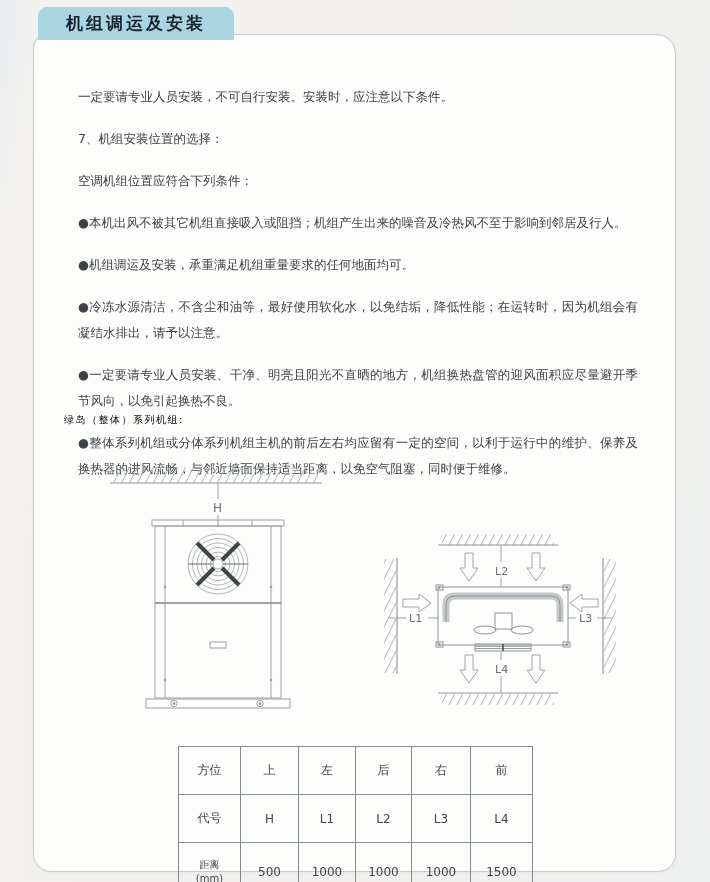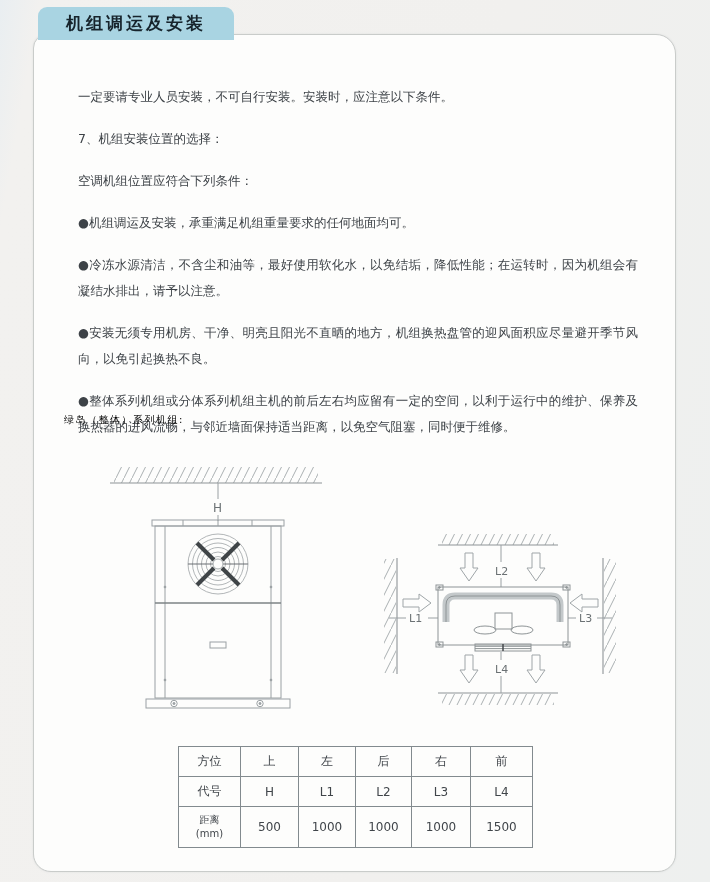"●本机出风不被其它机组直接吸入或阻挡；机组产生出来的噪音及冷热风不至于影响到邻居" p { html: none -> <p>●本机出风不被其它机组直接吸入或阻挡；机组产生出来的噪音及冷热风不至于影响到邻居及行人。</p> }
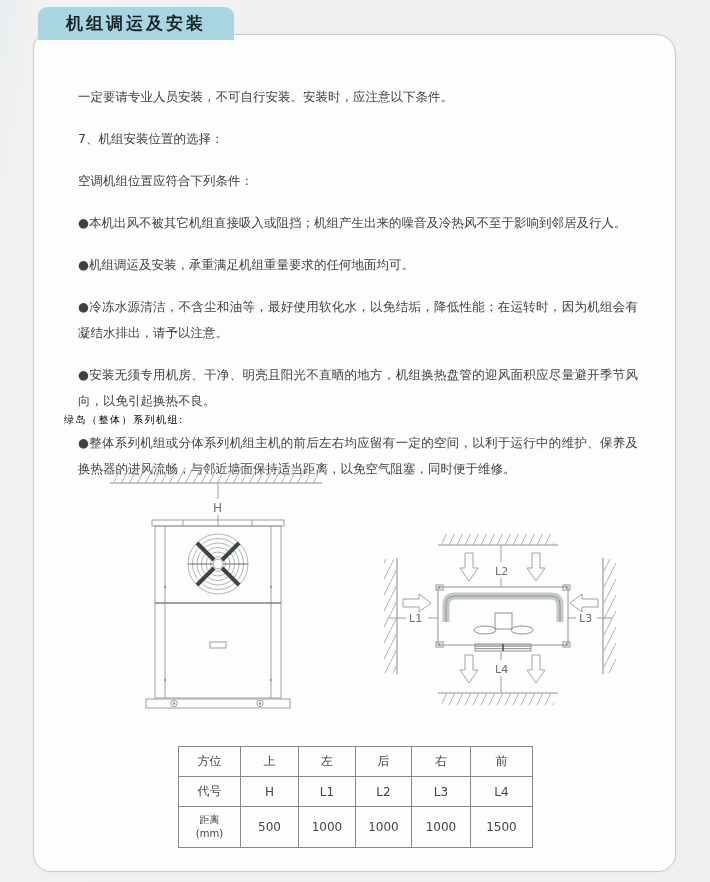"●安装无须专用机房、干净、明亮且阳光不直晒的地方，机组换热盘管的迎风面积应尽量避" p { text: 安装无须专用机房 -> 一定要请专业人员安装 }
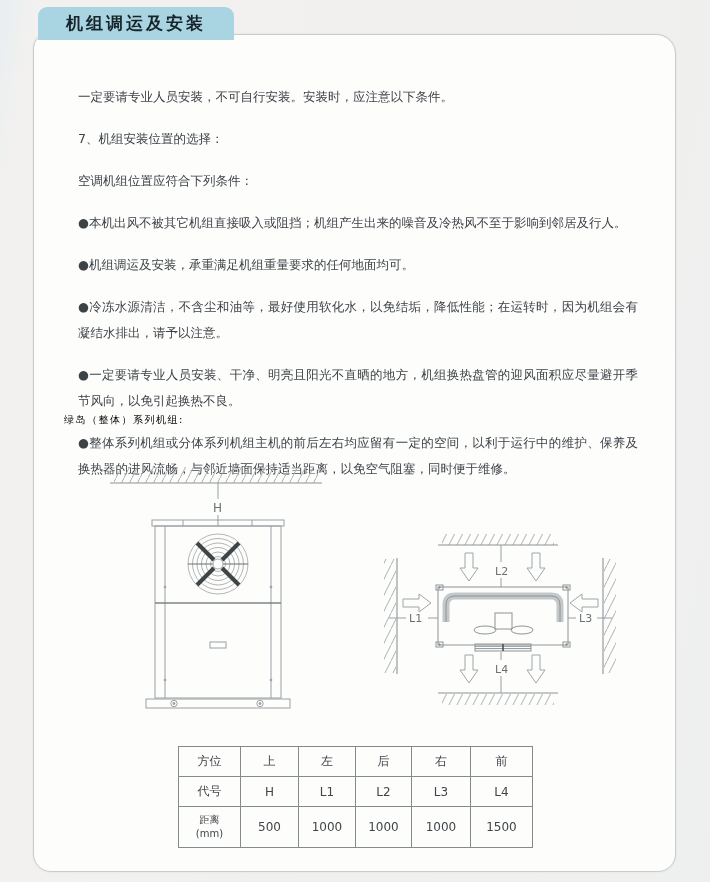"方位" .clearance-table td { padding: 6px 2px -> 15px 2px }
